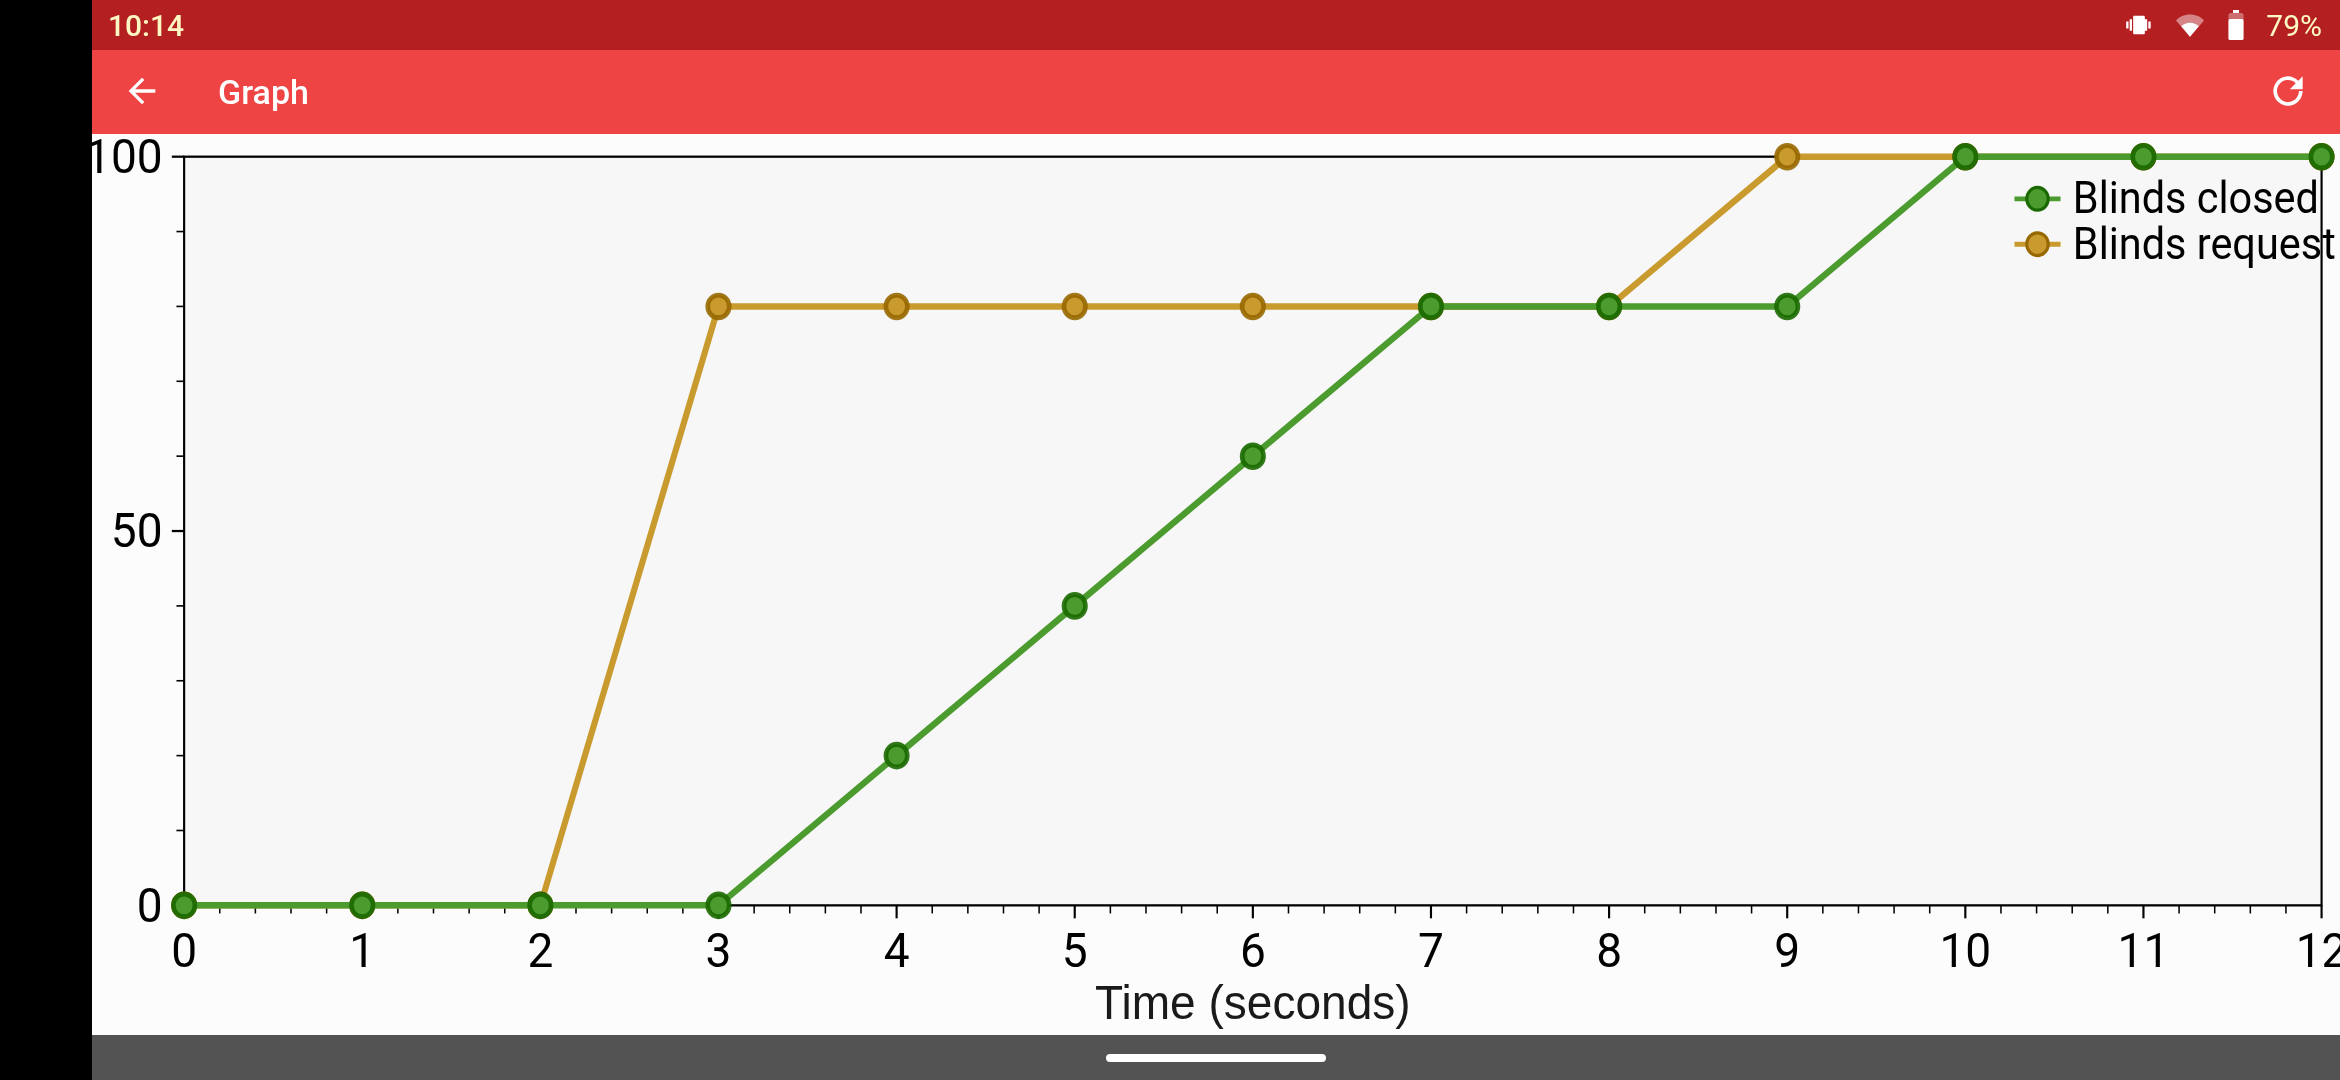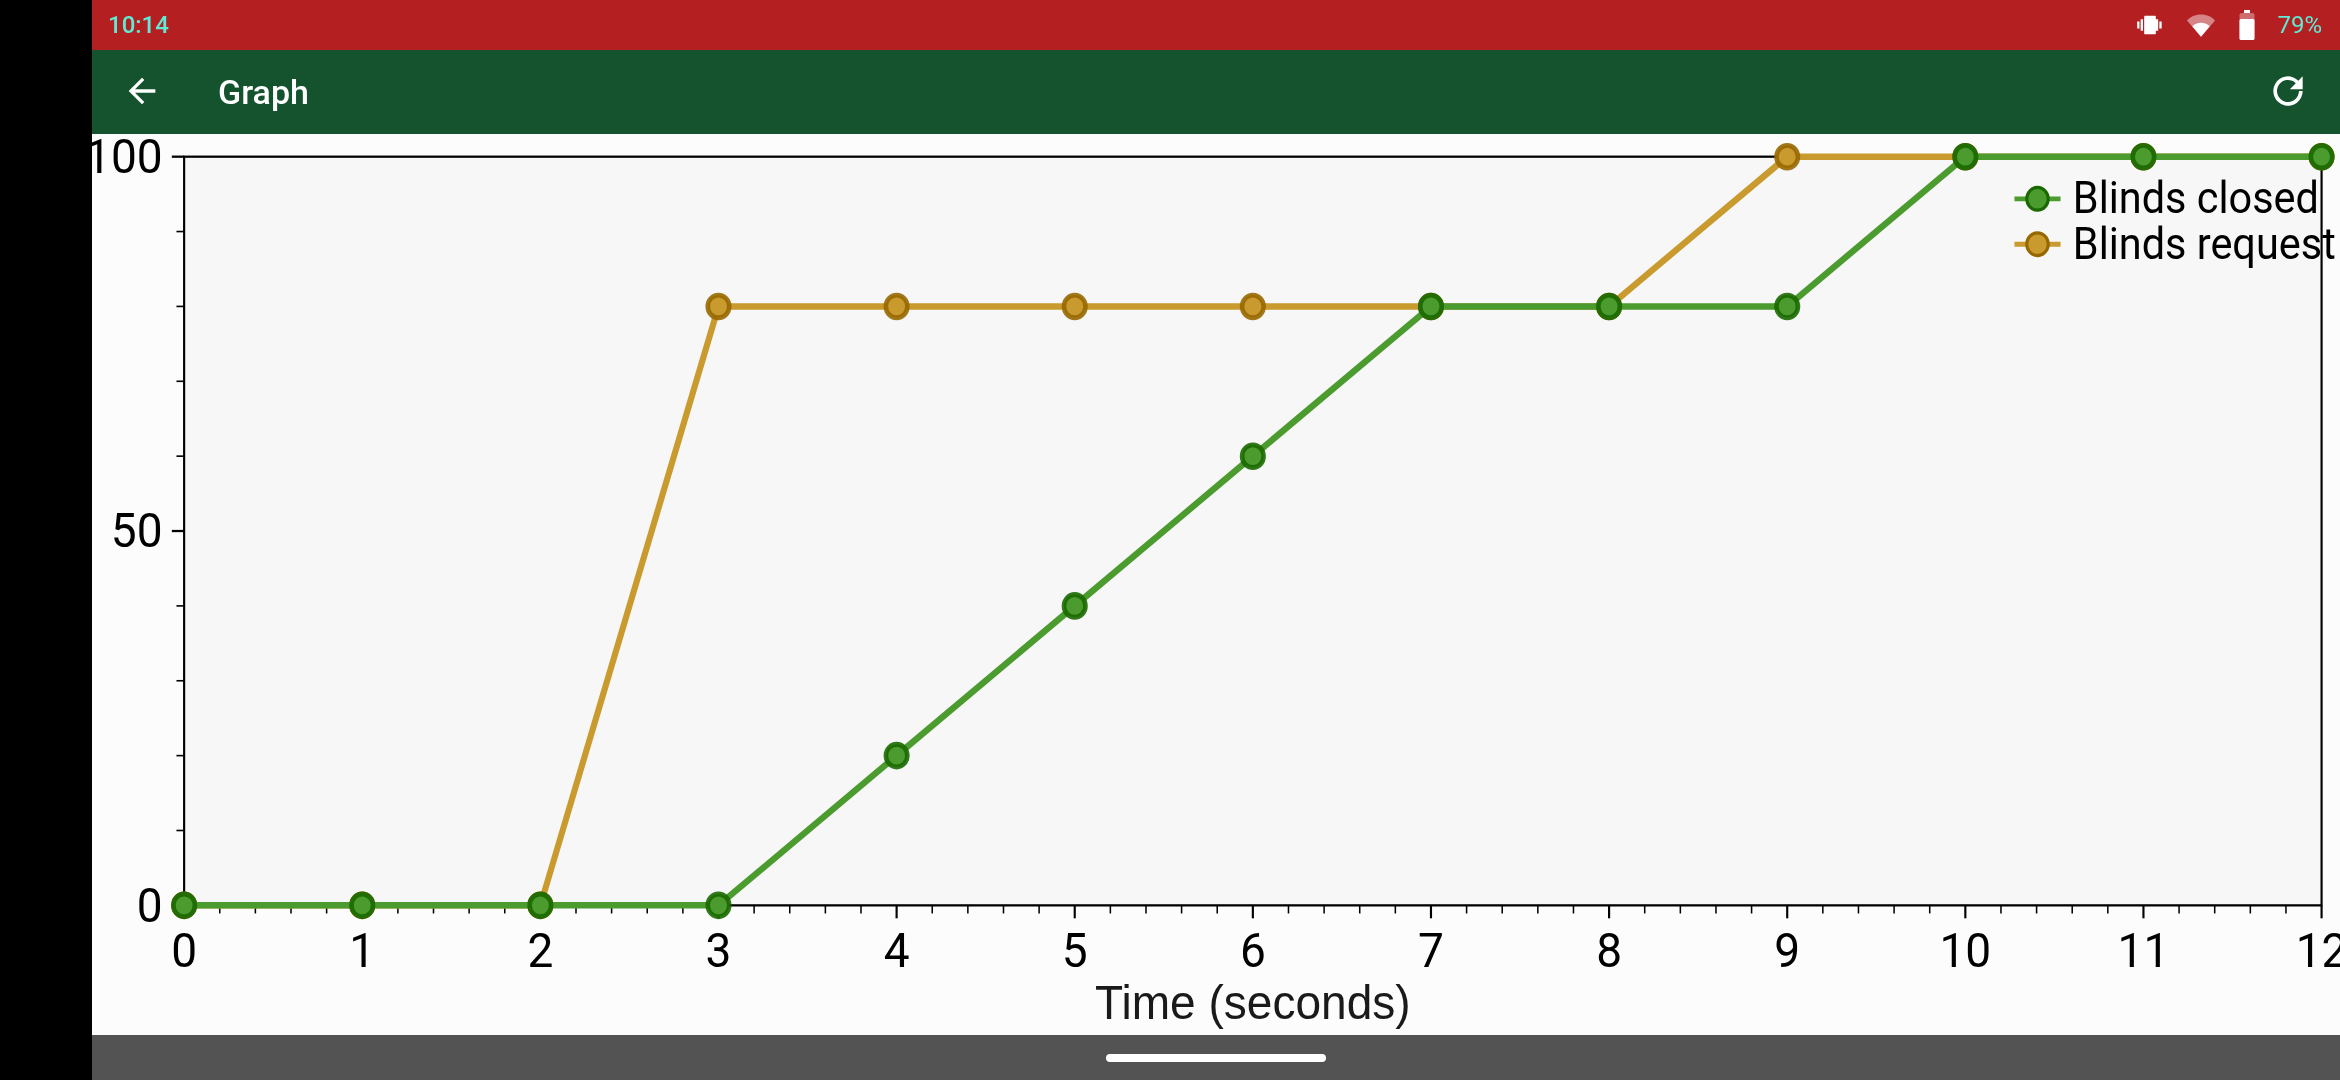"10:14" .statusbar { color: #5eead4 -> #fef9c3; font-size: 24px -> 30px }
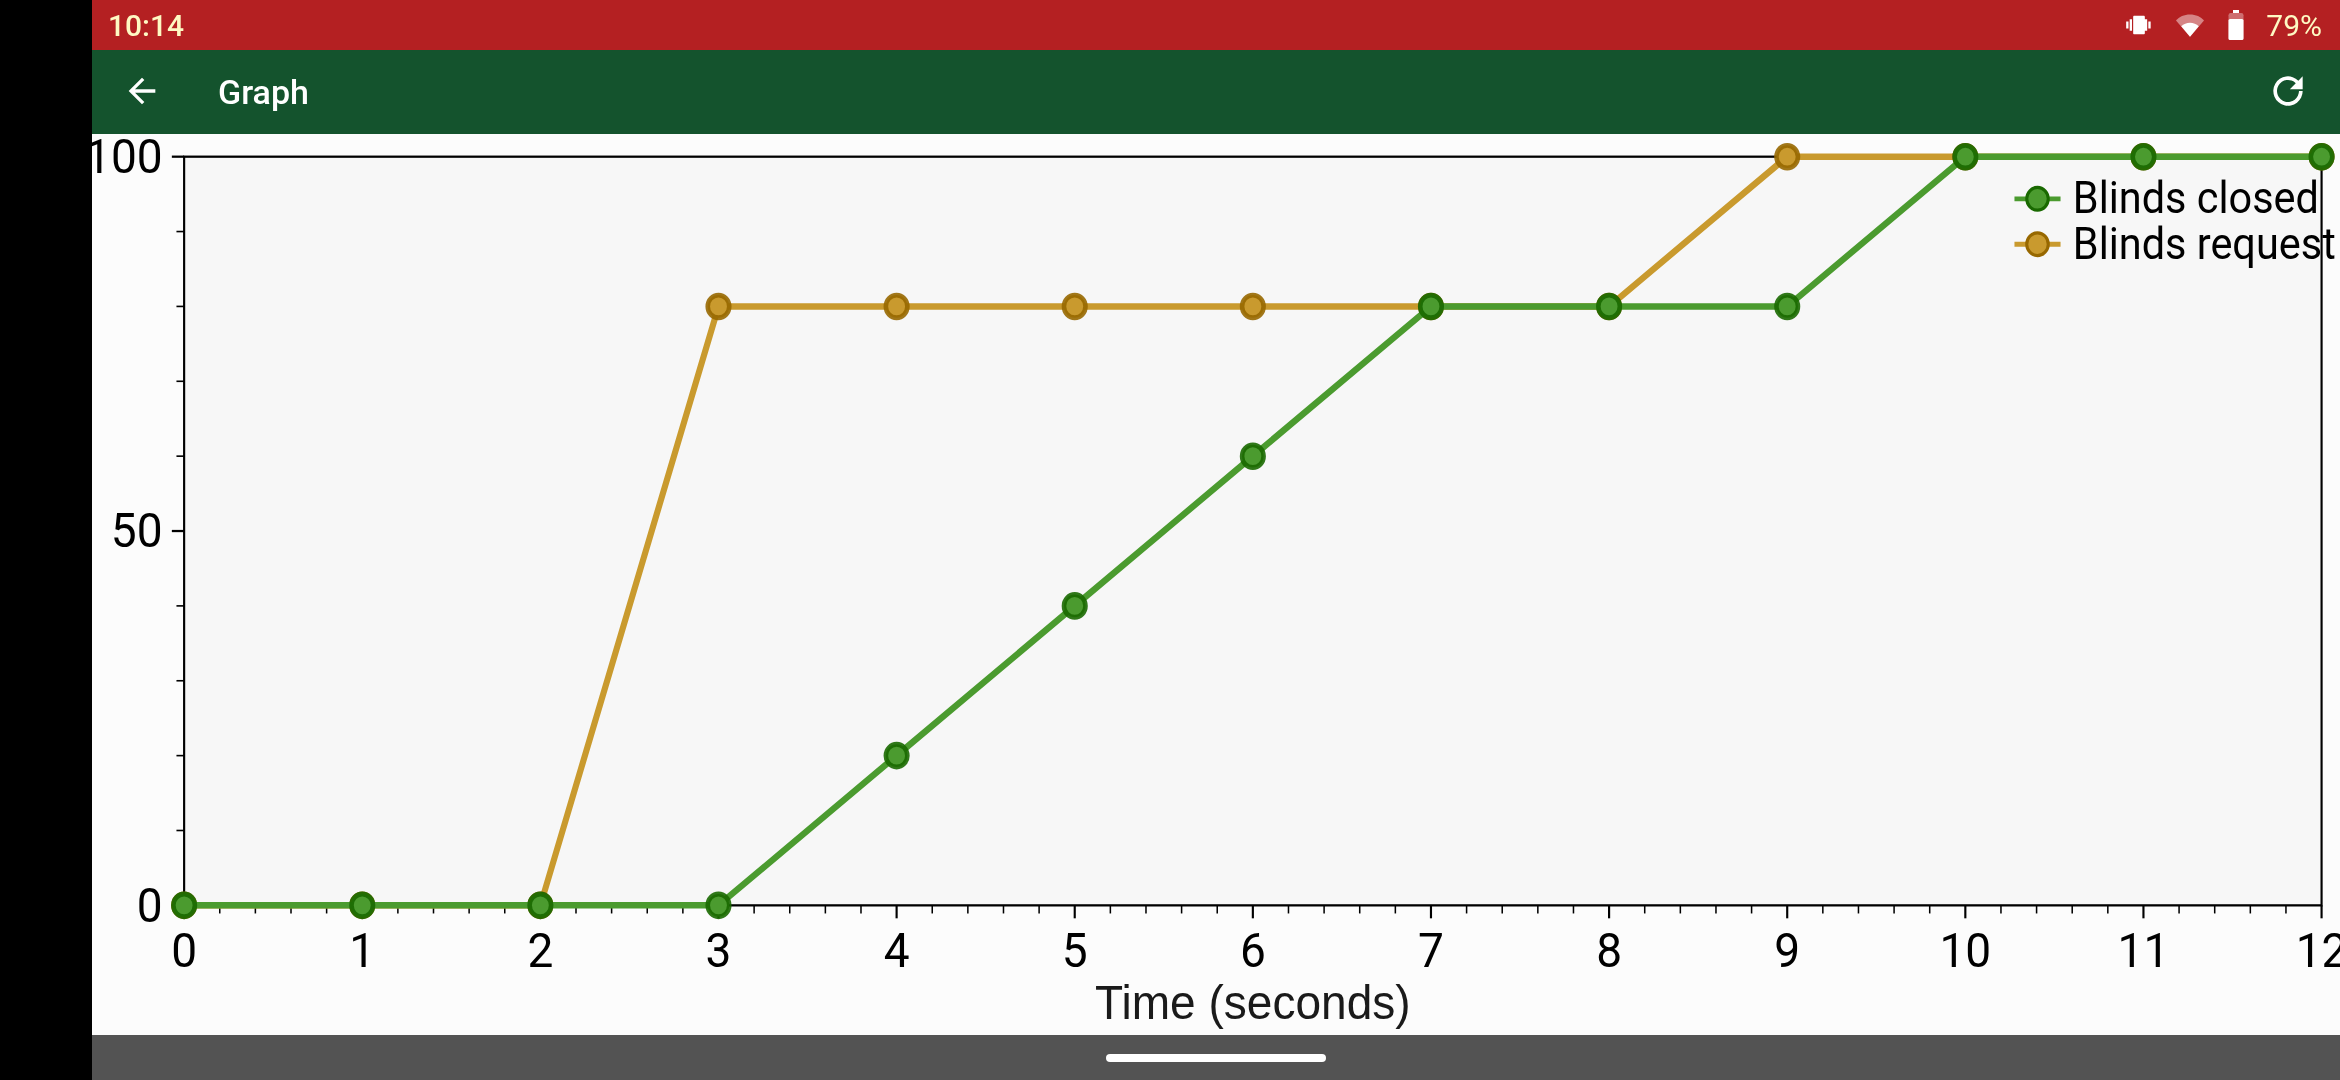"Graph" .appbar { background: #14532d -> #ef4444 }
